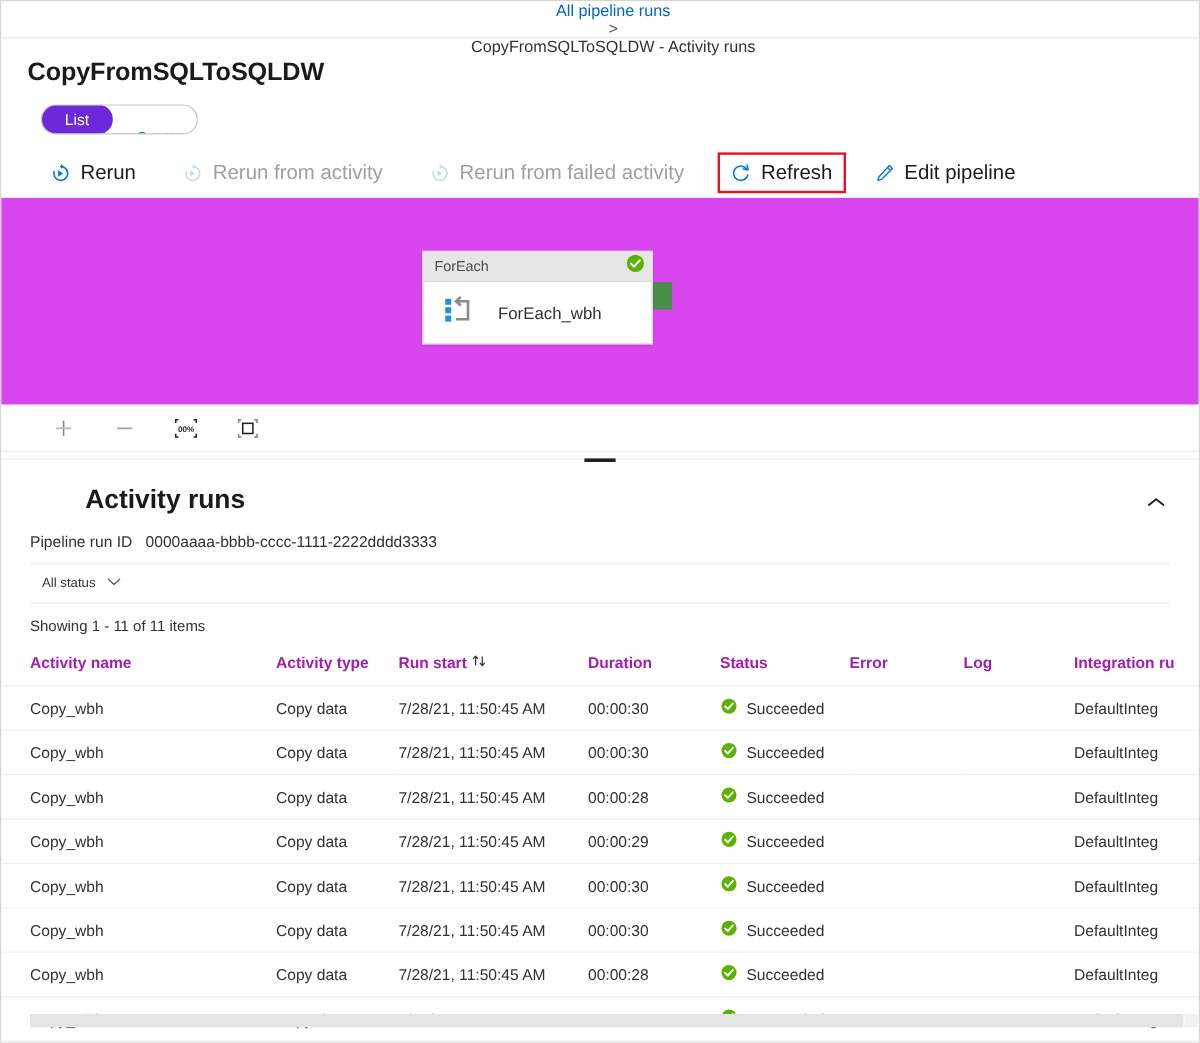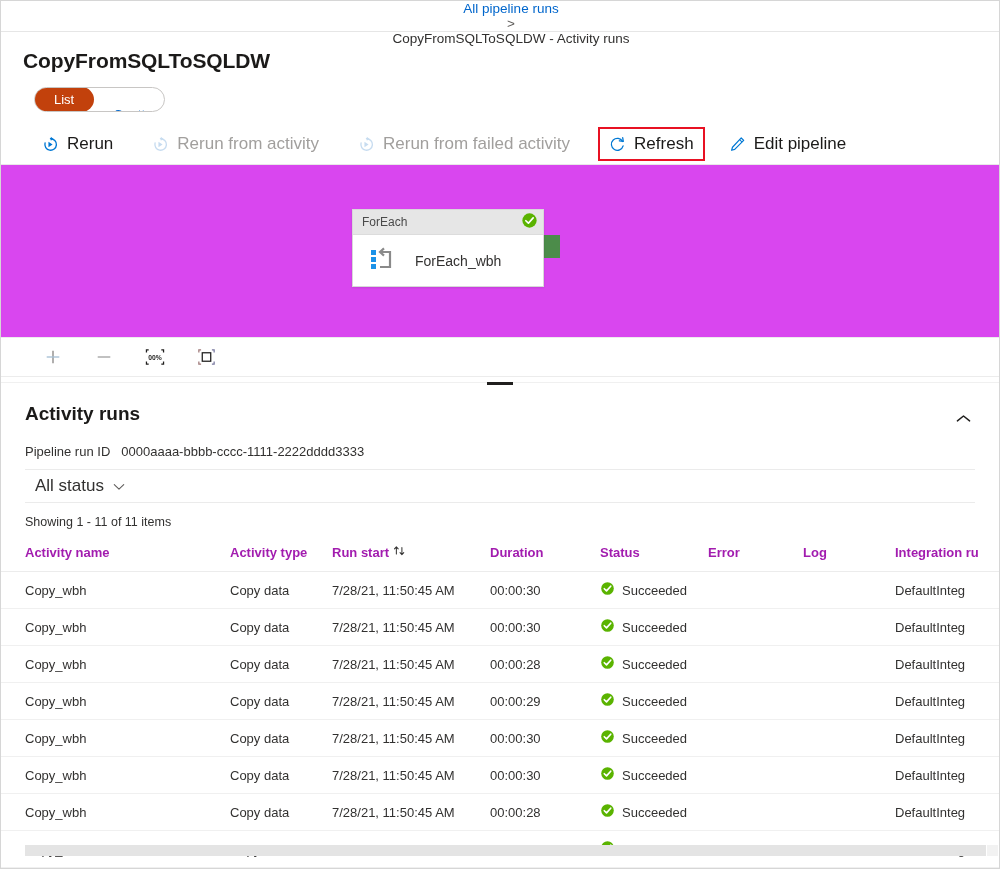"List" .toggle-btn.active { background: #c2410c -> #6d28d9 }
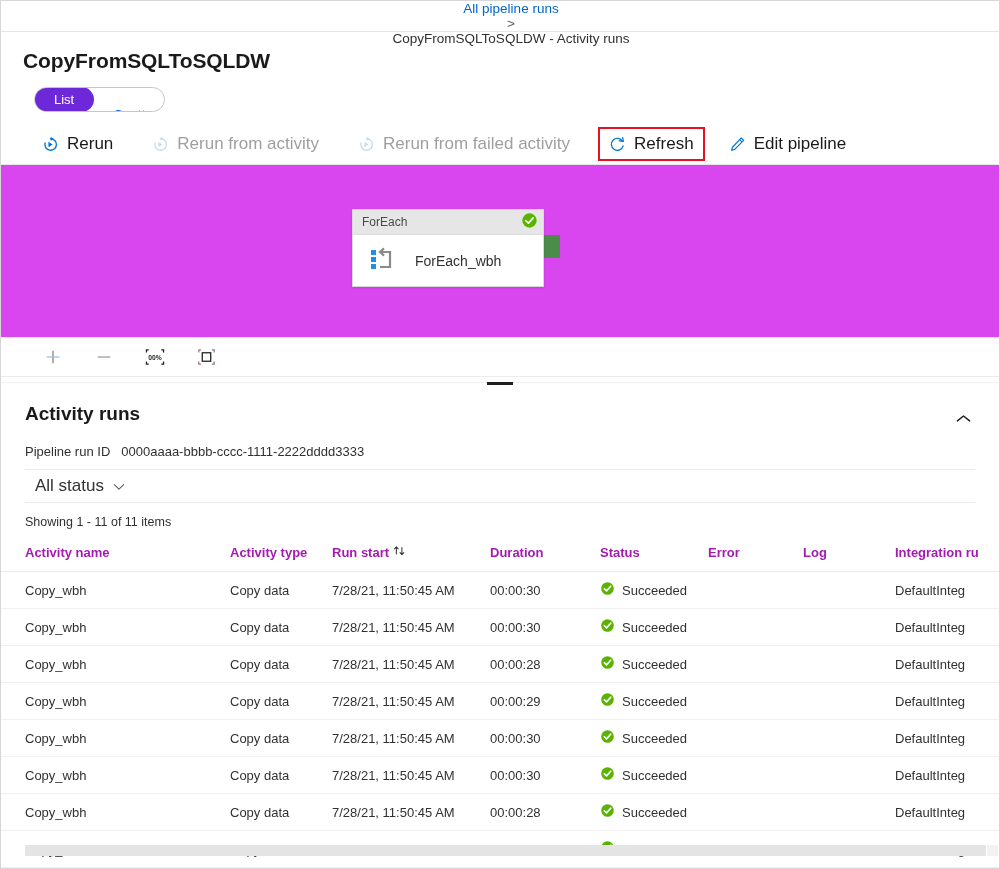"Activity runs" .section-title { font-size: 19px -> 22px; margin-left: none -> 46px }
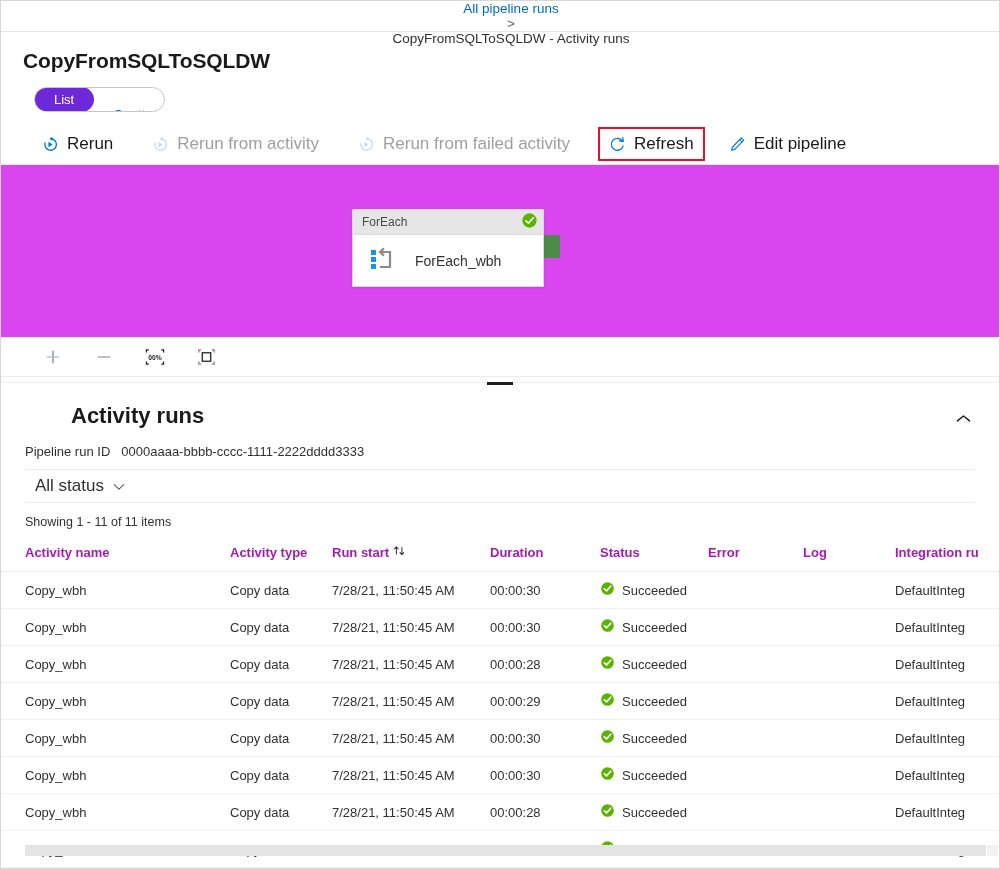"All status" .filter-pill { font-size: 17px -> 11px }
